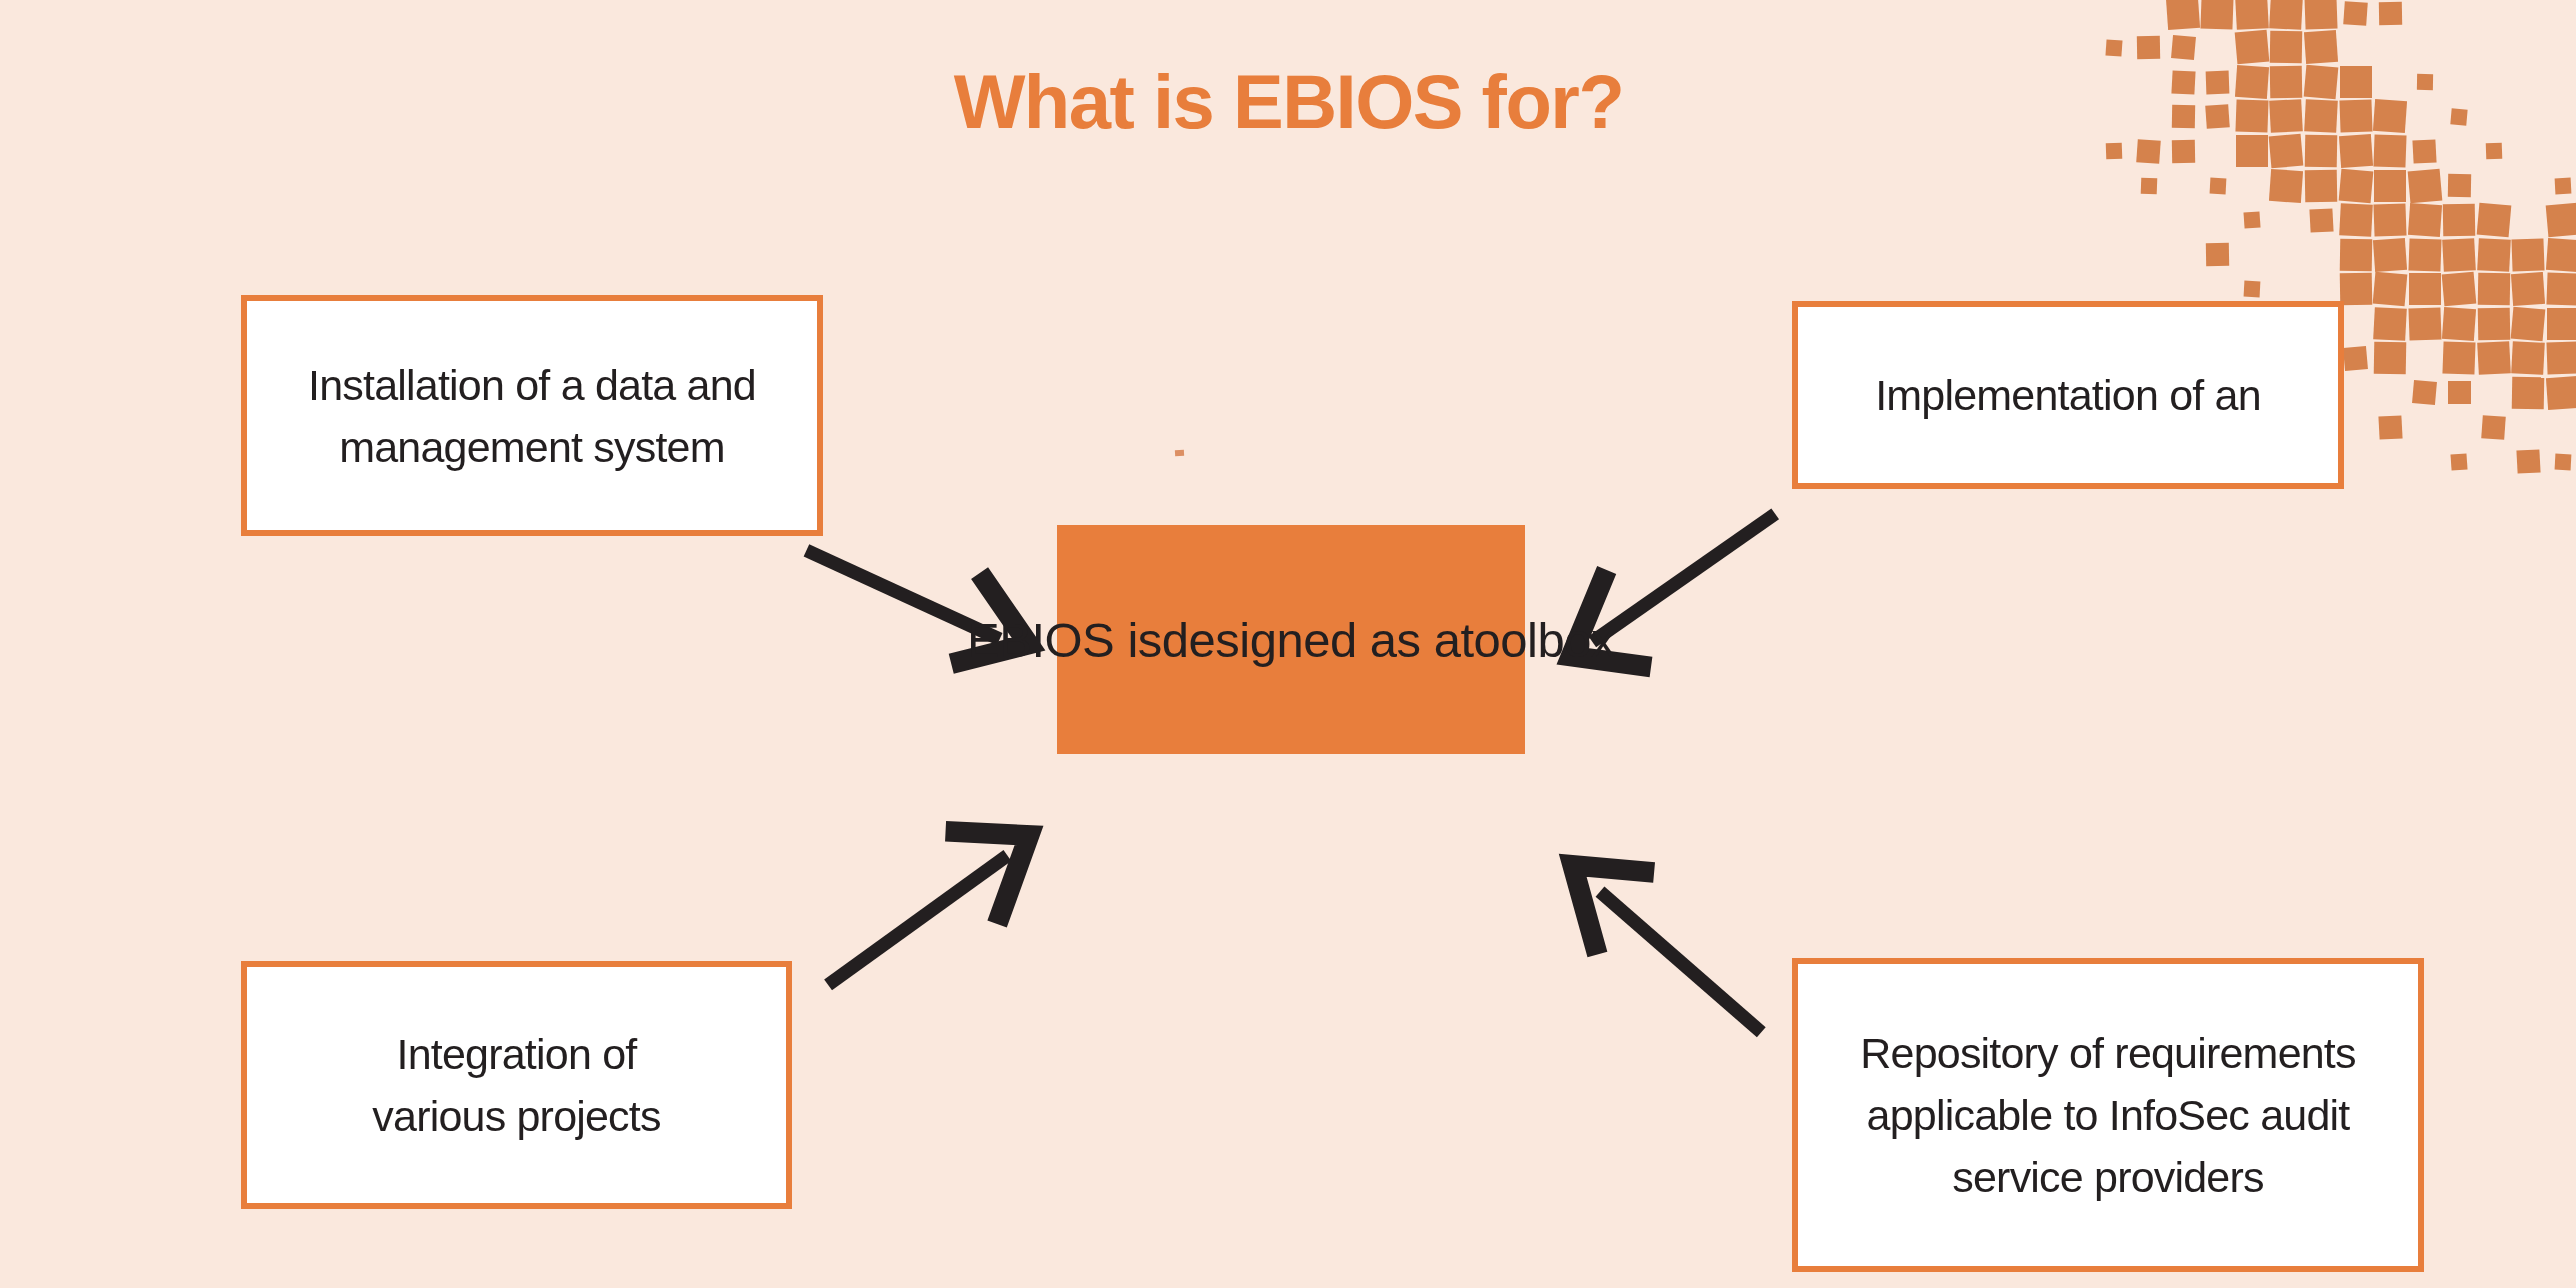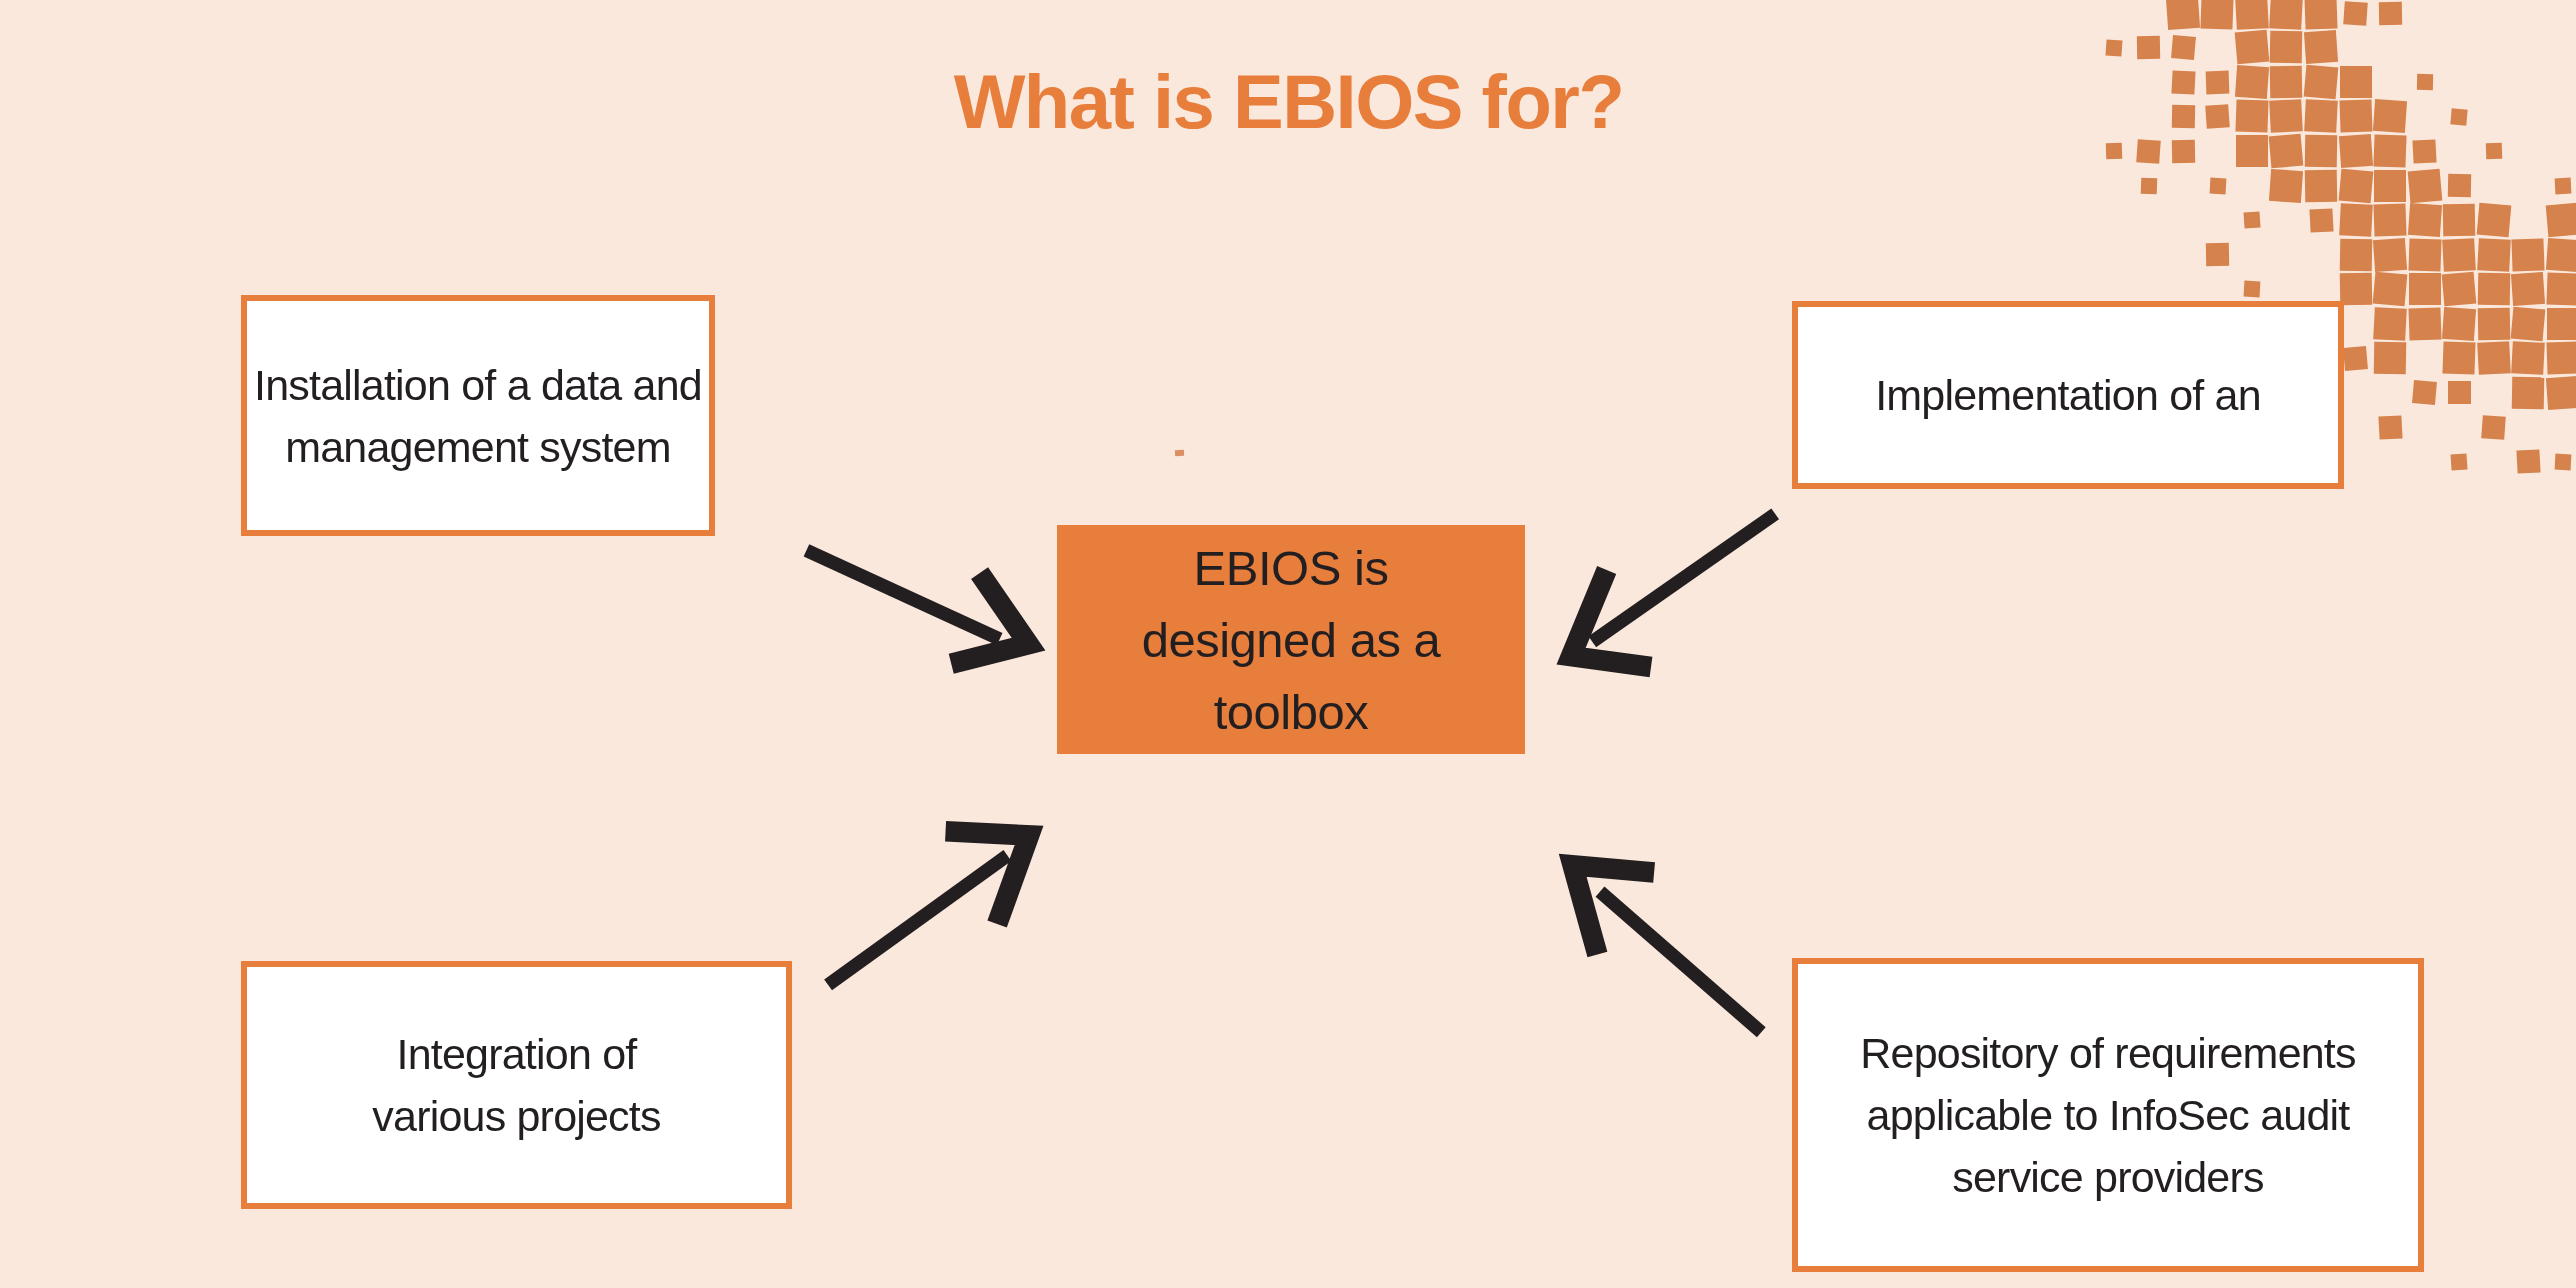"Installation of a data and" #box-tl { width: 474px -> 582px }
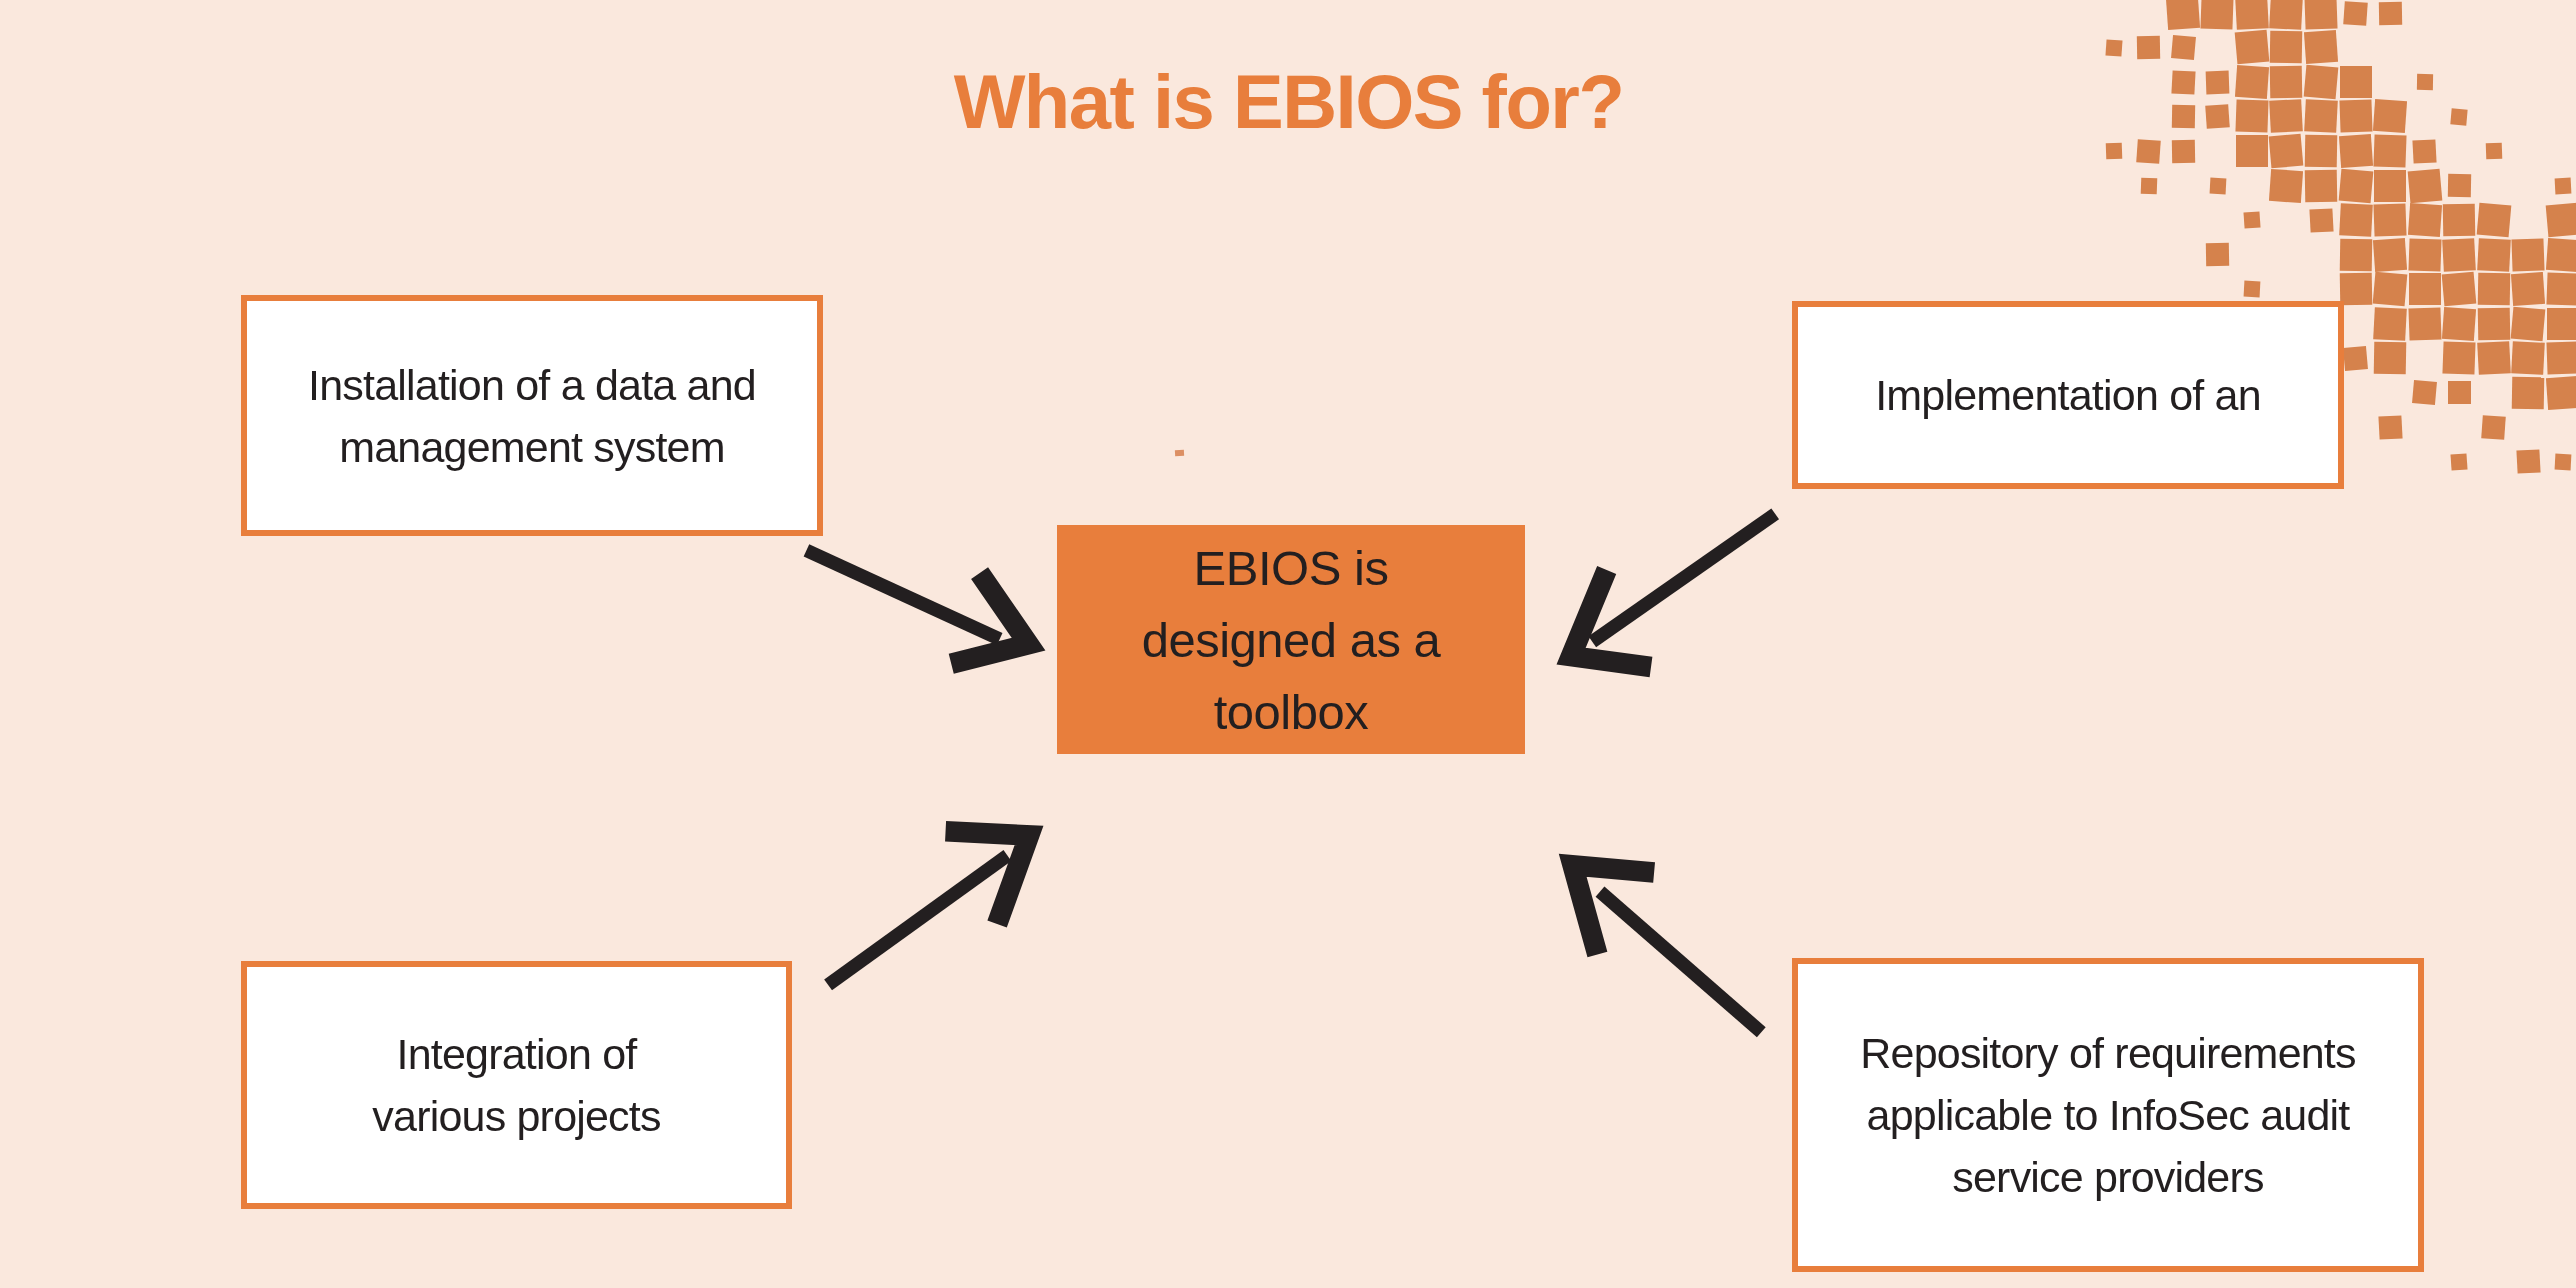"EBIOS is" .center-box { flex-direction: column -> row }
